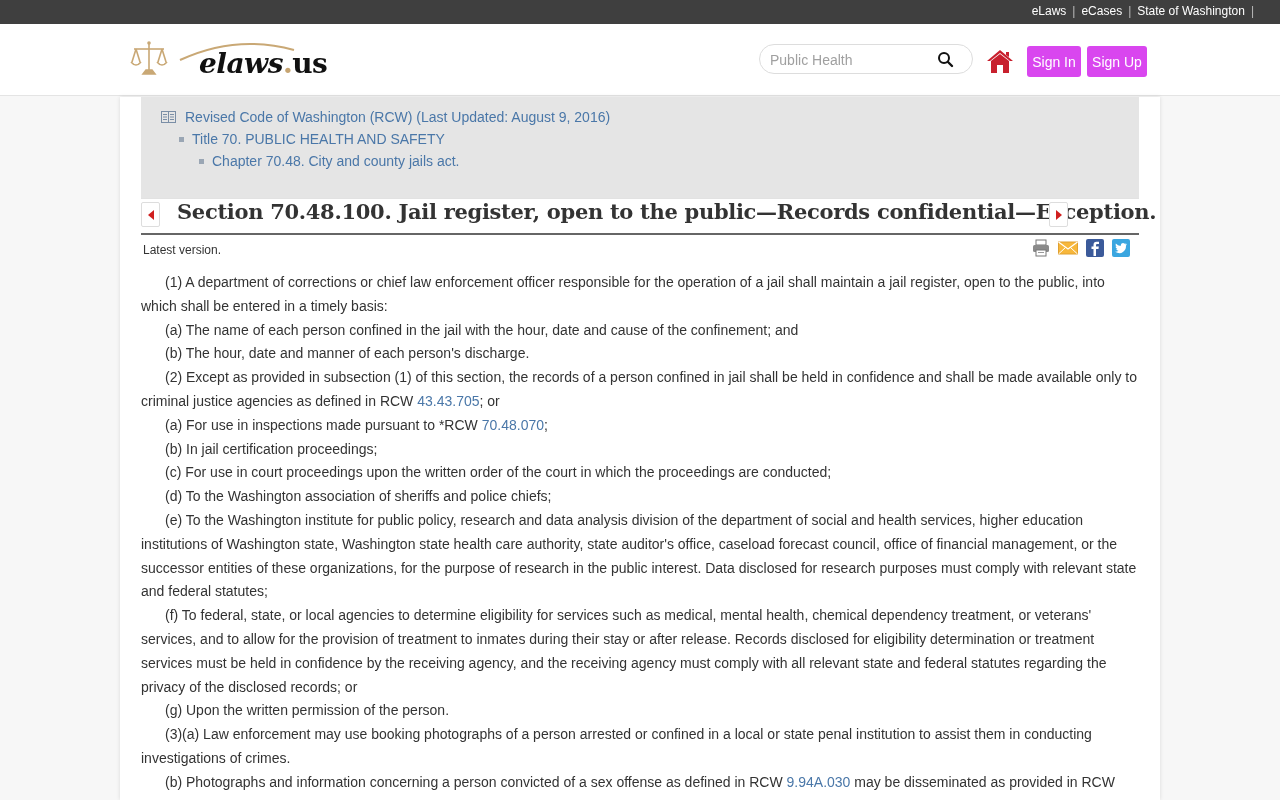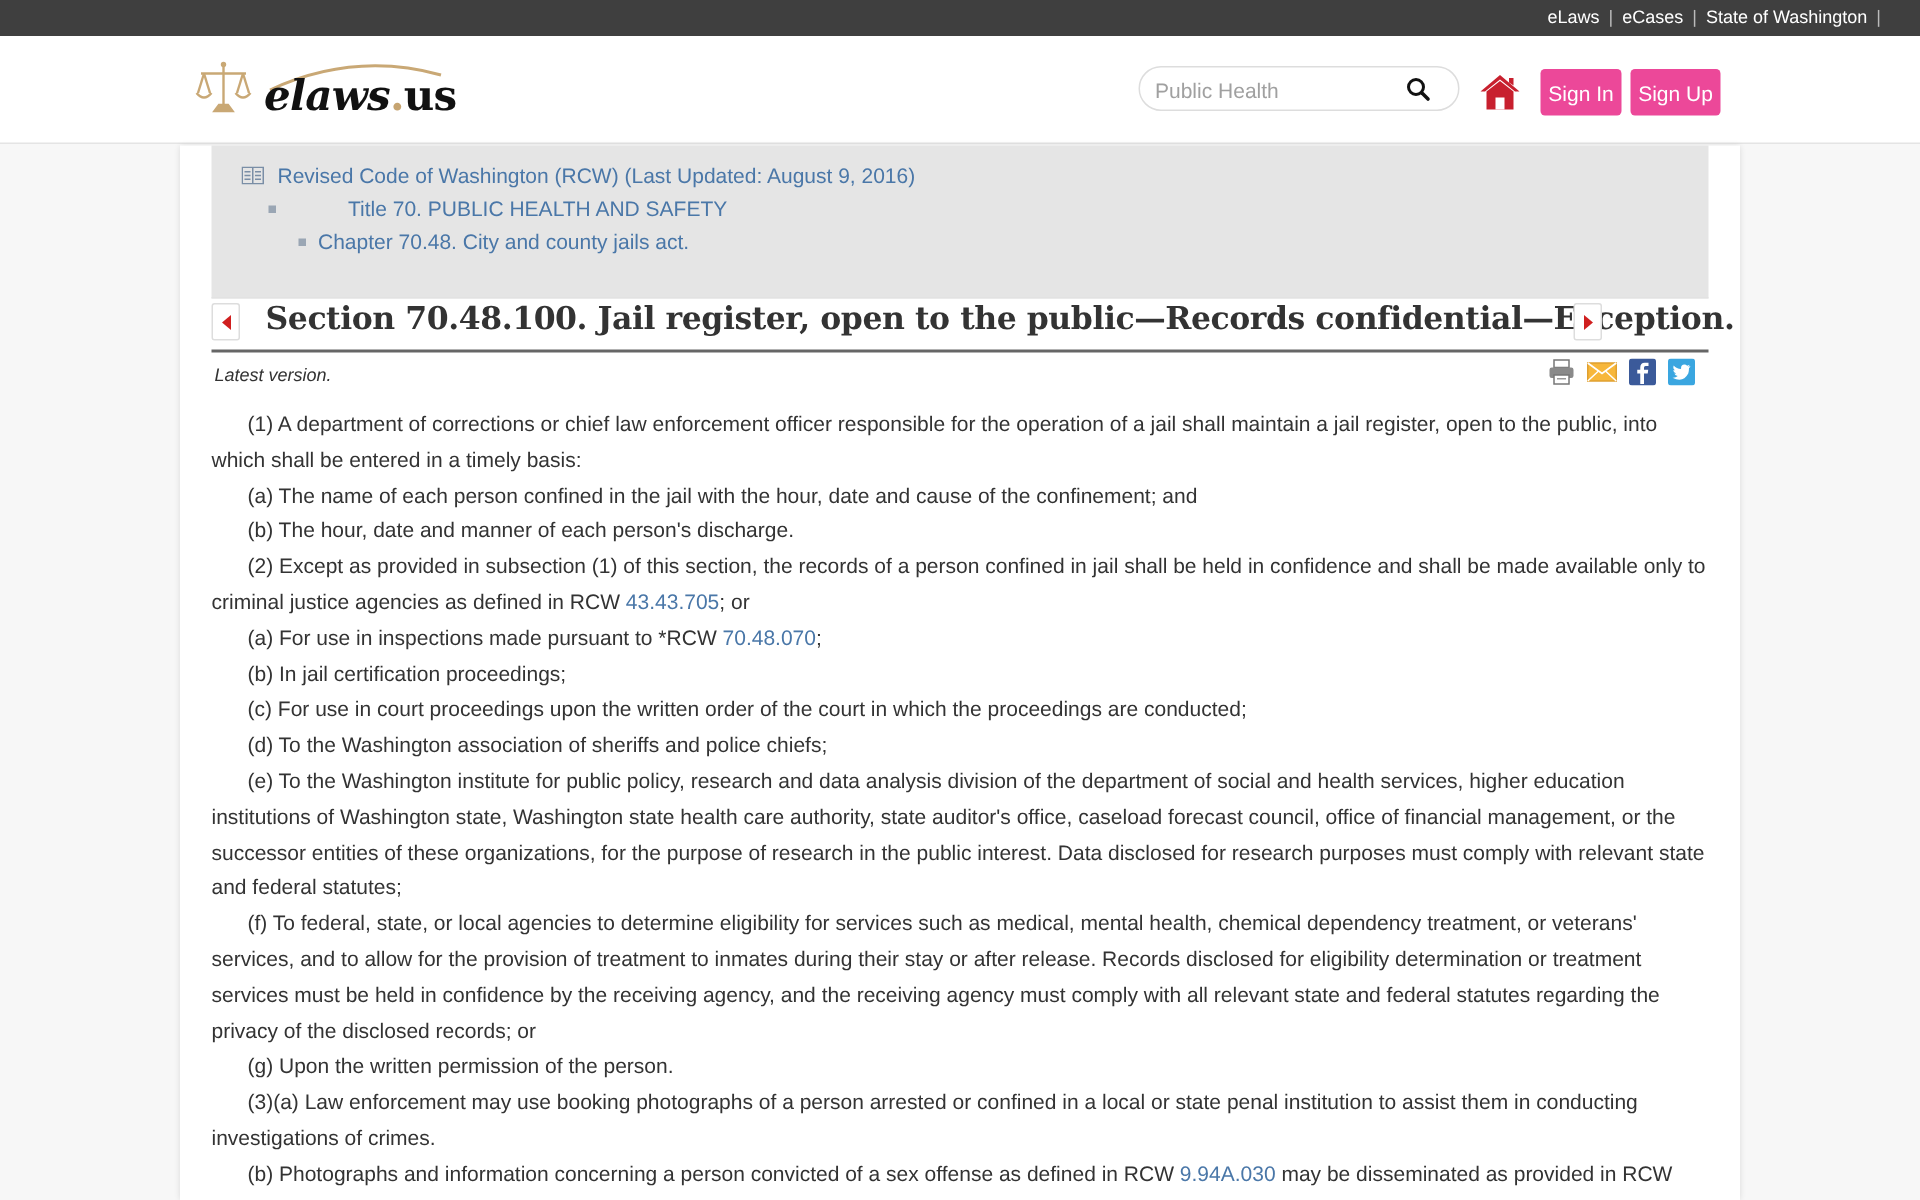"elaws.us" .logo { gap: none -> 23px }
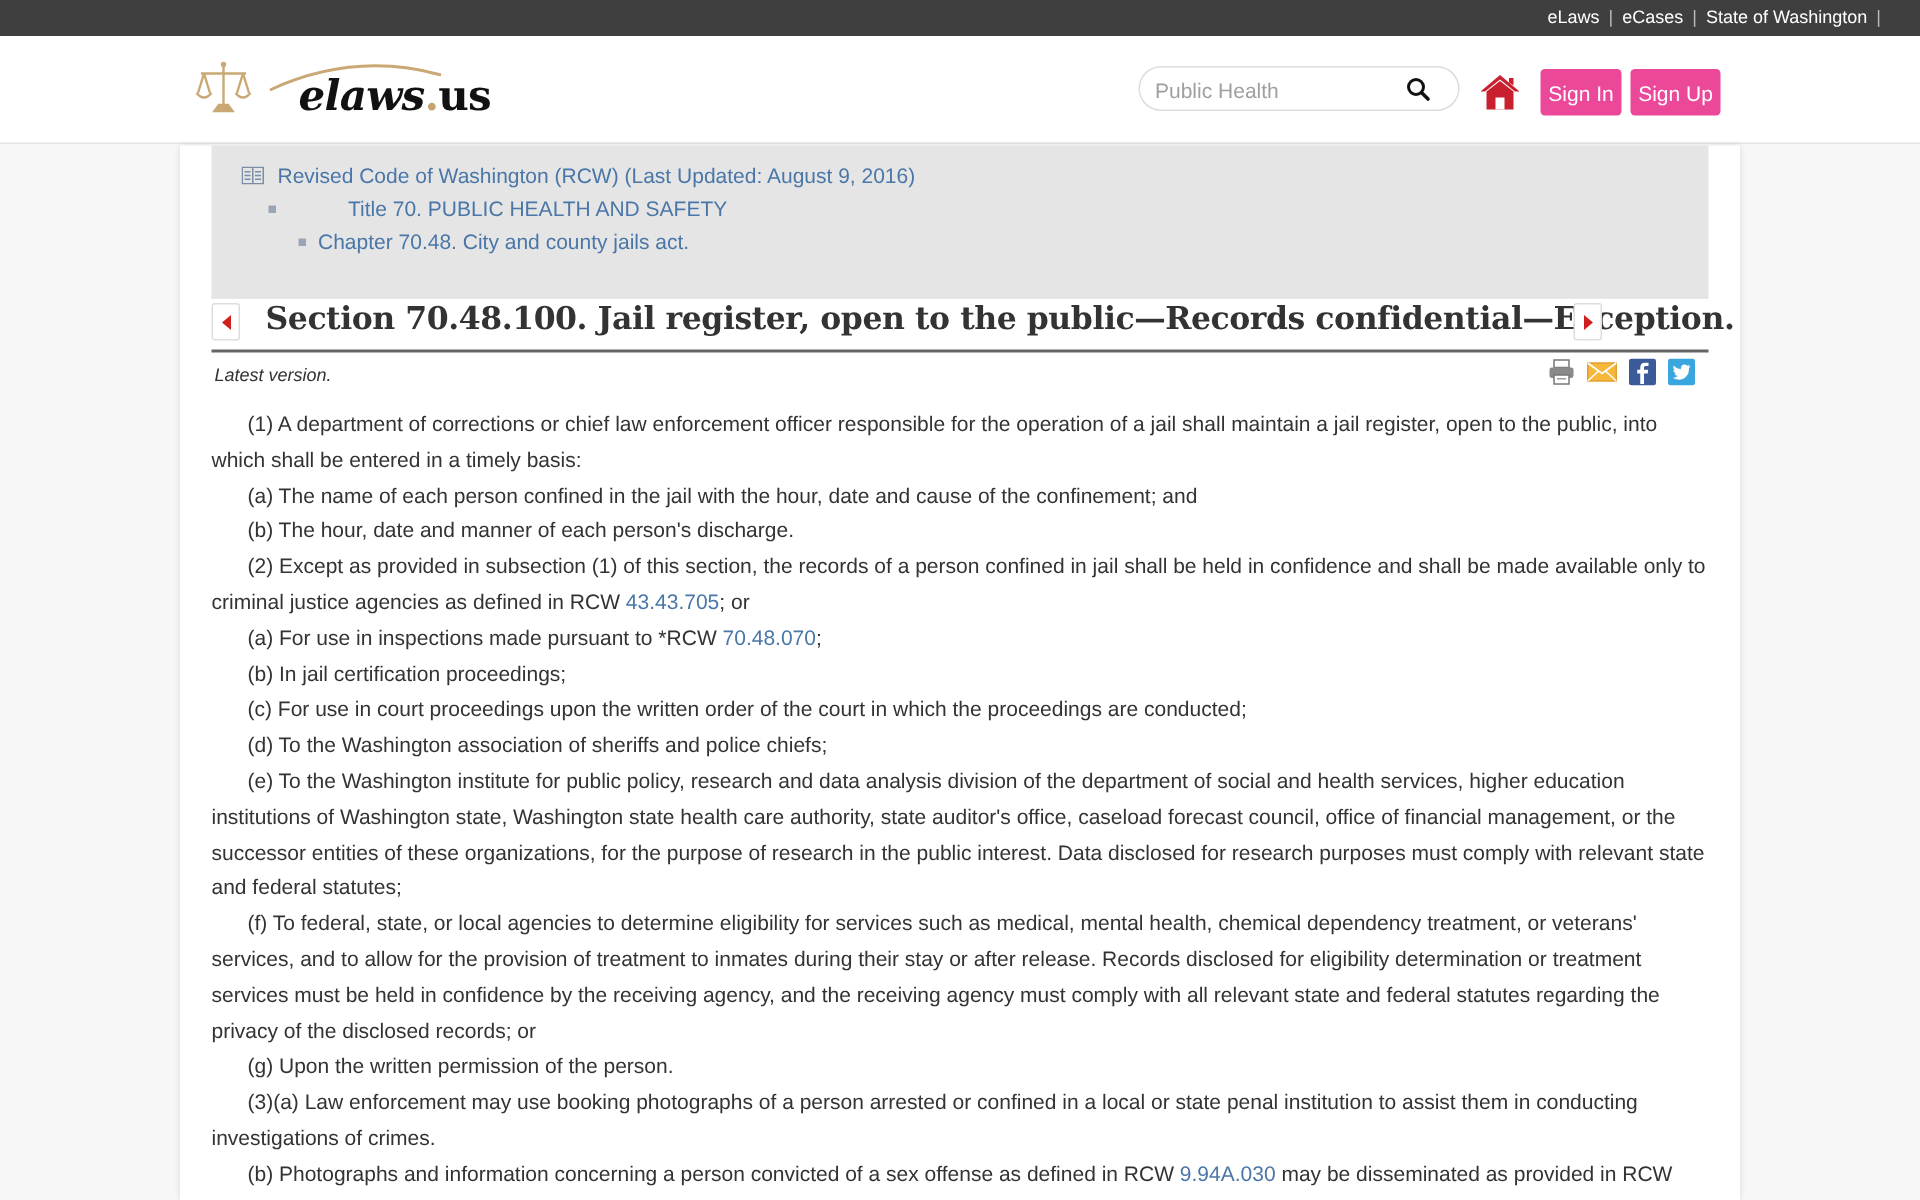"Sign In" .auth-btn { background: #ec4899 -> #d946ef }
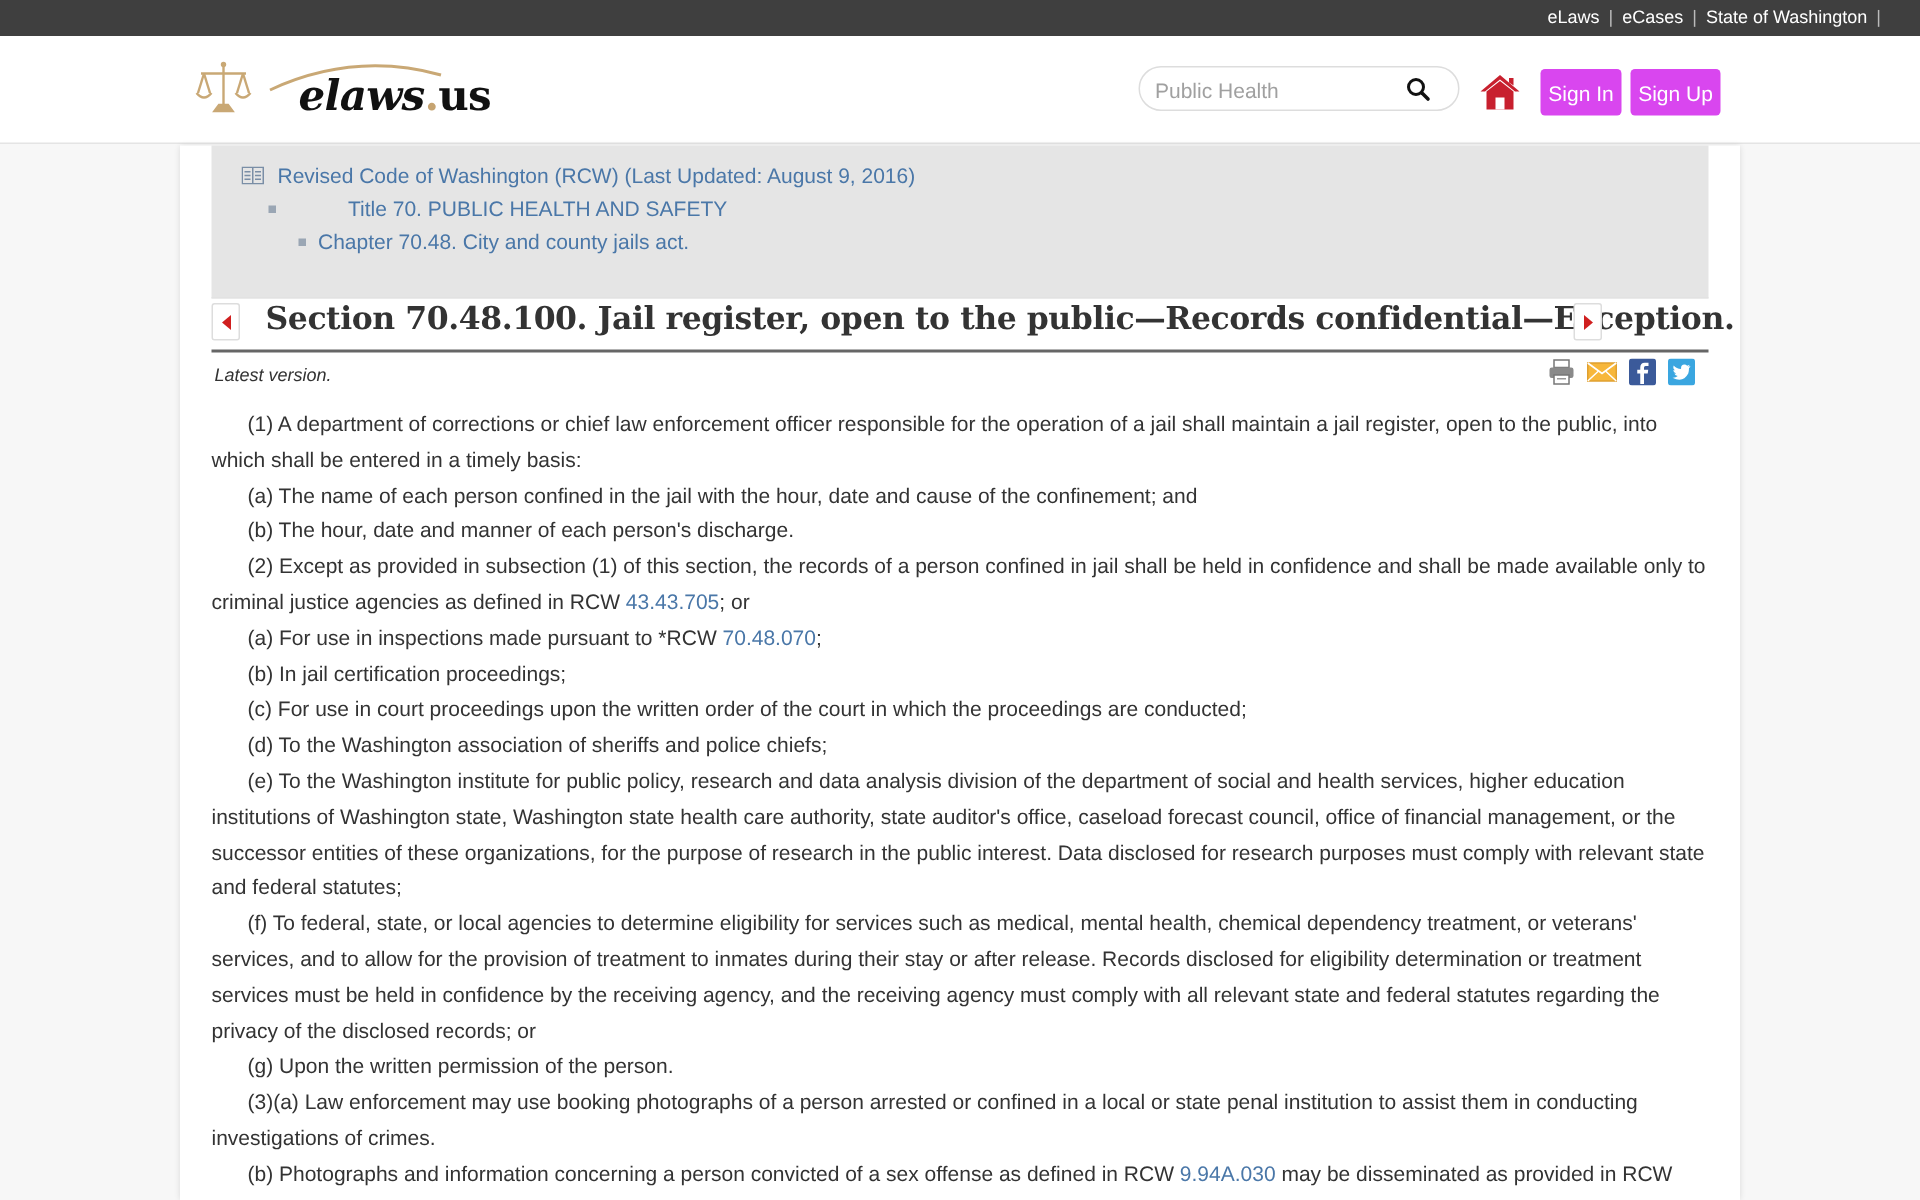"Title 70. PUBLIC HEALTH AND" .crumb-2 { gap: 40px -> none }
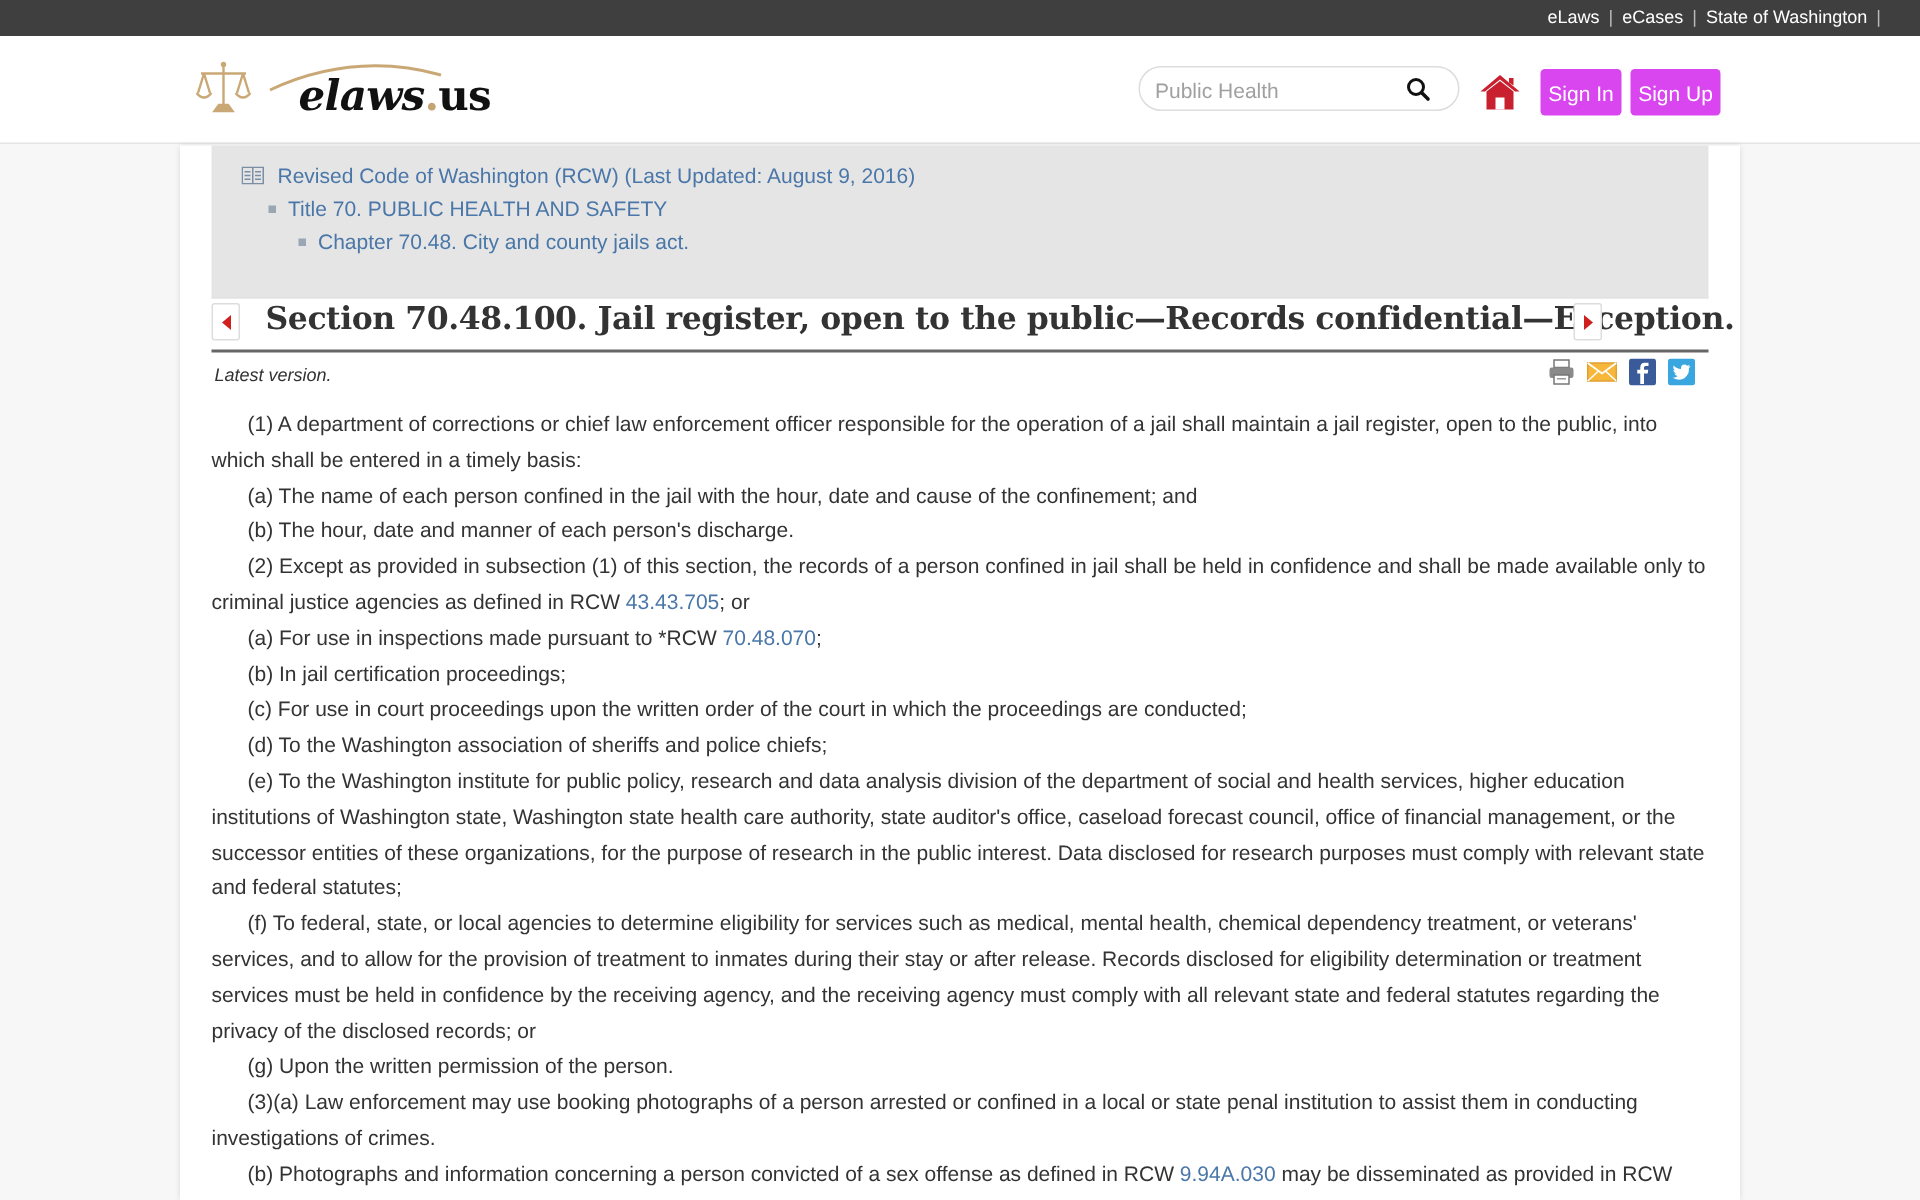"Latest version." .latest { font-style: italic -> none }
